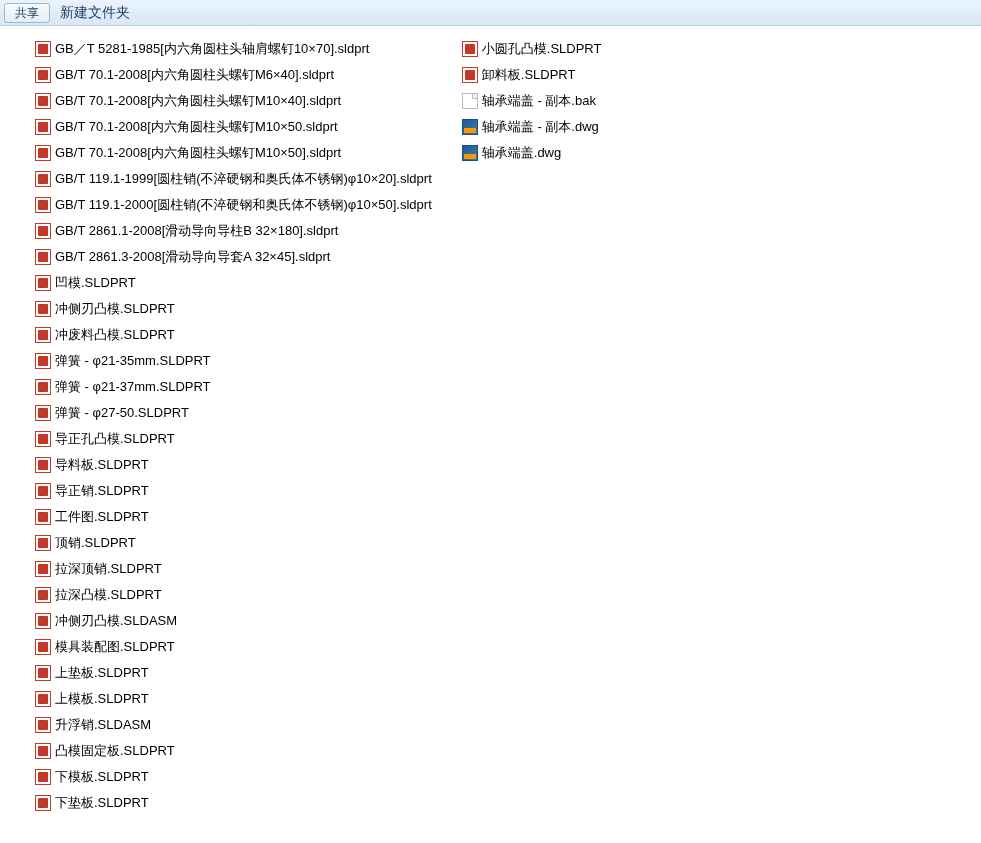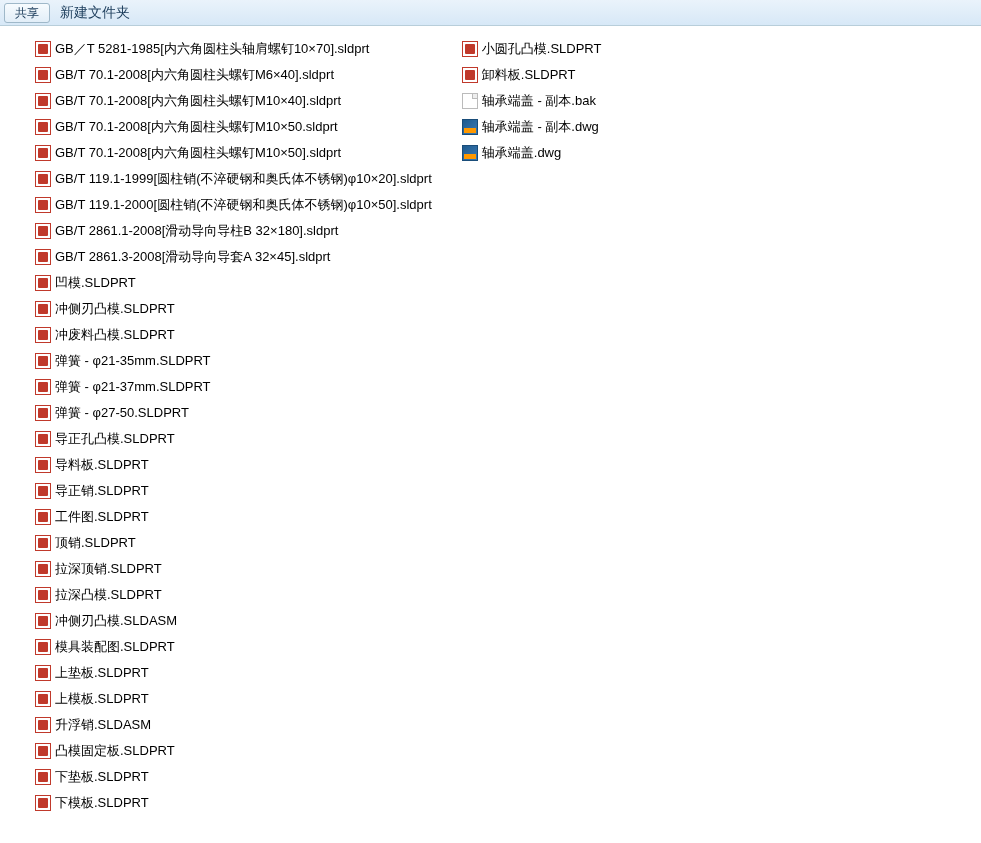"下垫板.SLDPRT" div.file-item { order: before "下模板.SLDPRT" -> after "下模板.SLDPRT" }
